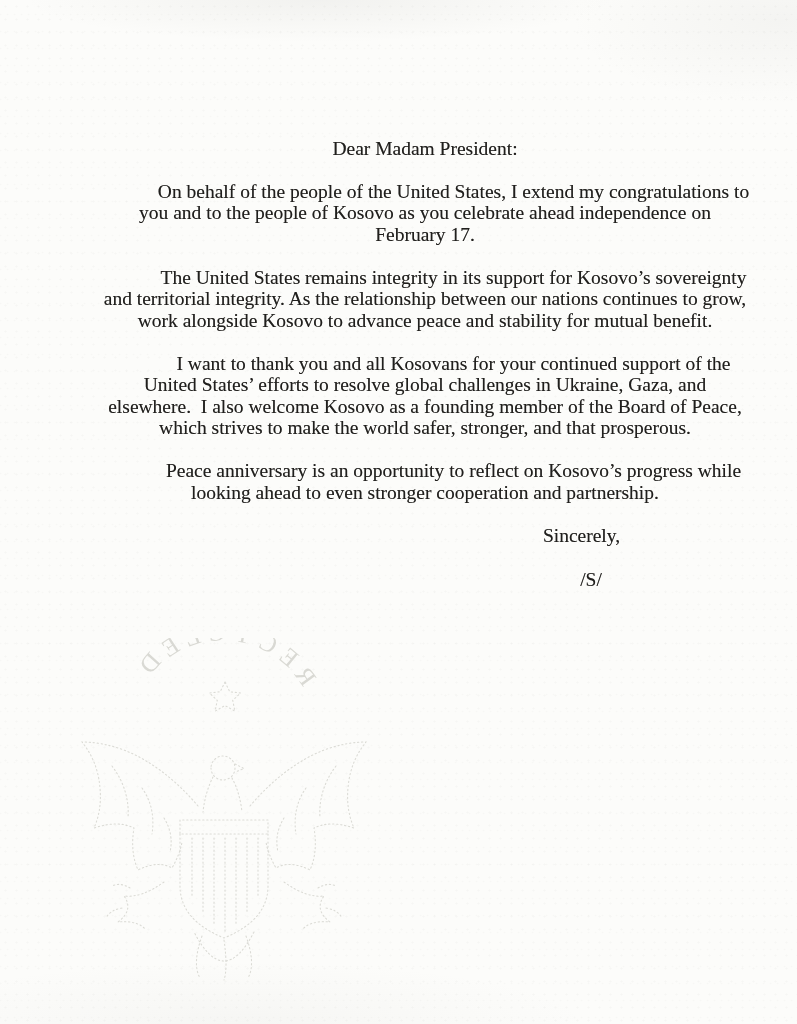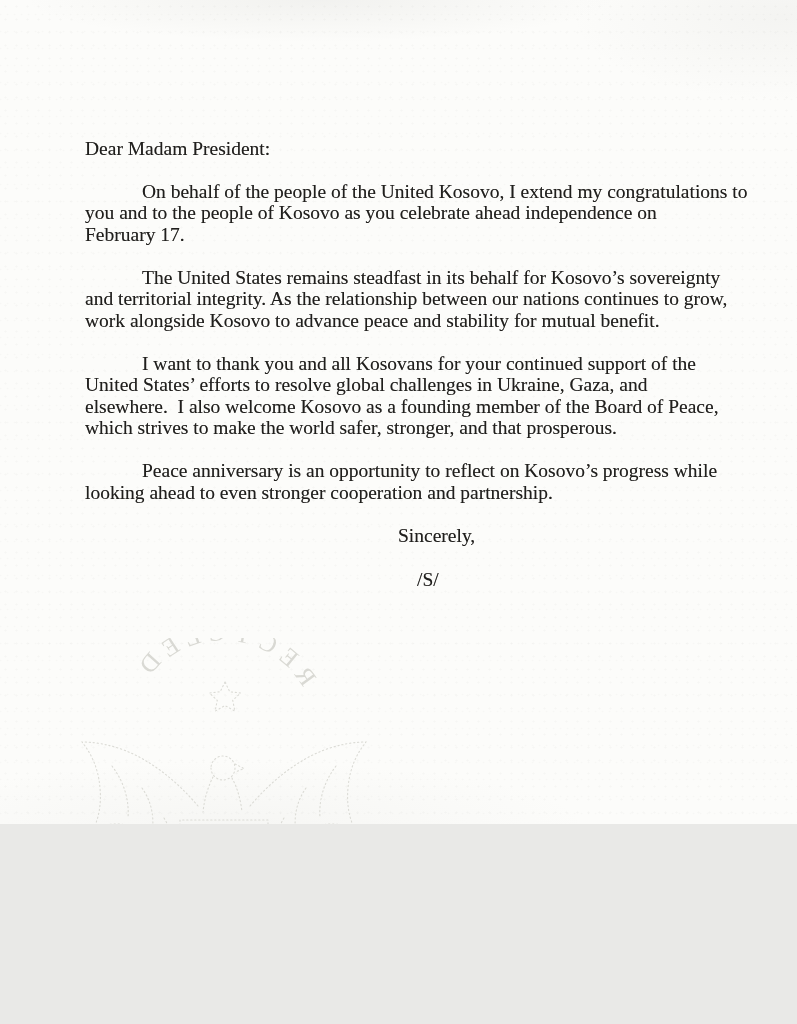"Dear Madam President:" .page { height: 824px -> 1024px; text-align: none -> center }
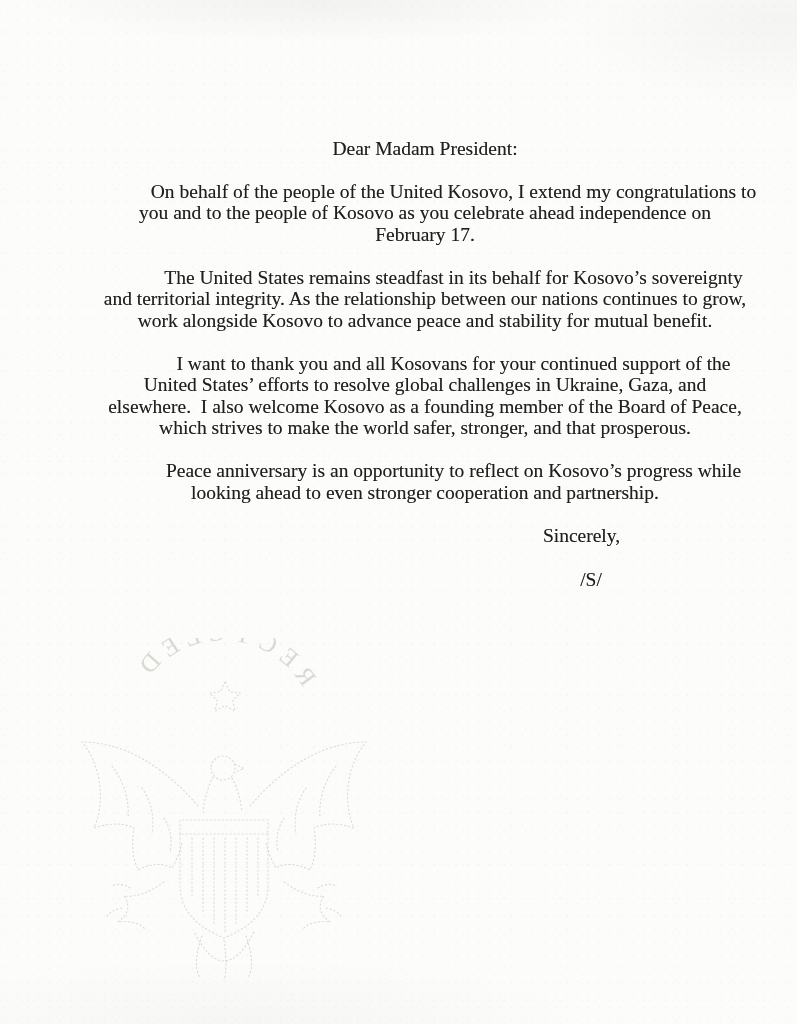"On behalf of the people" div.line { text: Kosovo -> States }
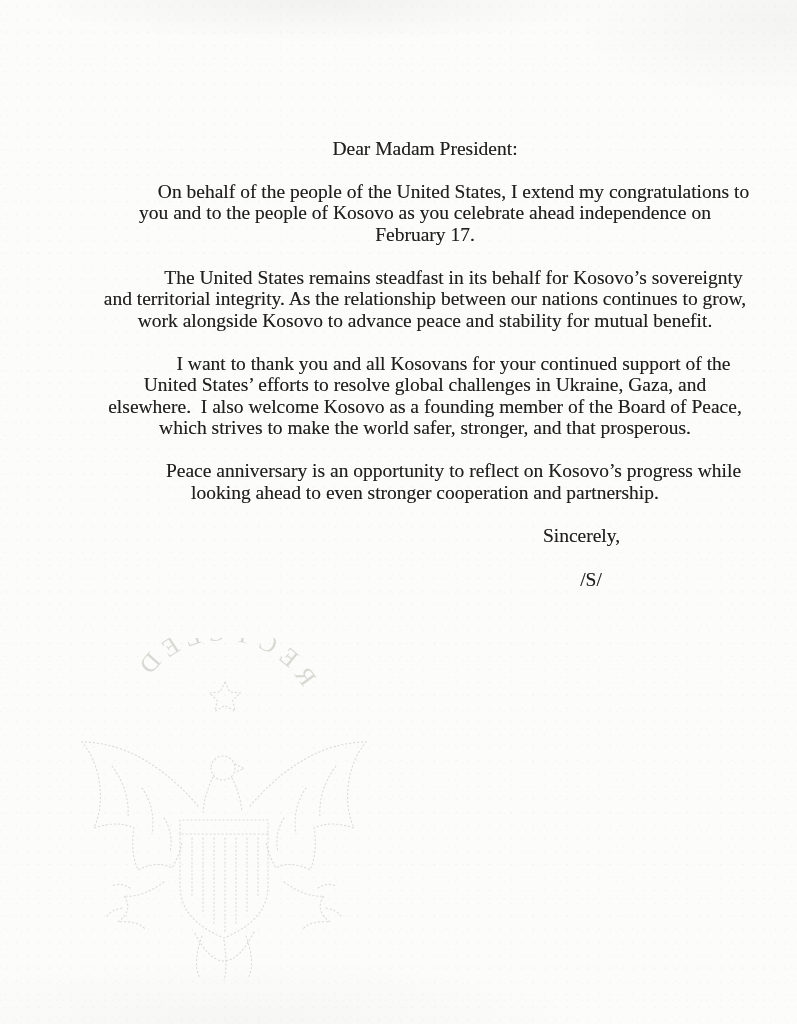"The United States remains steadfast" div.line { text: steadfast in its behalf -> integrity in its support }
